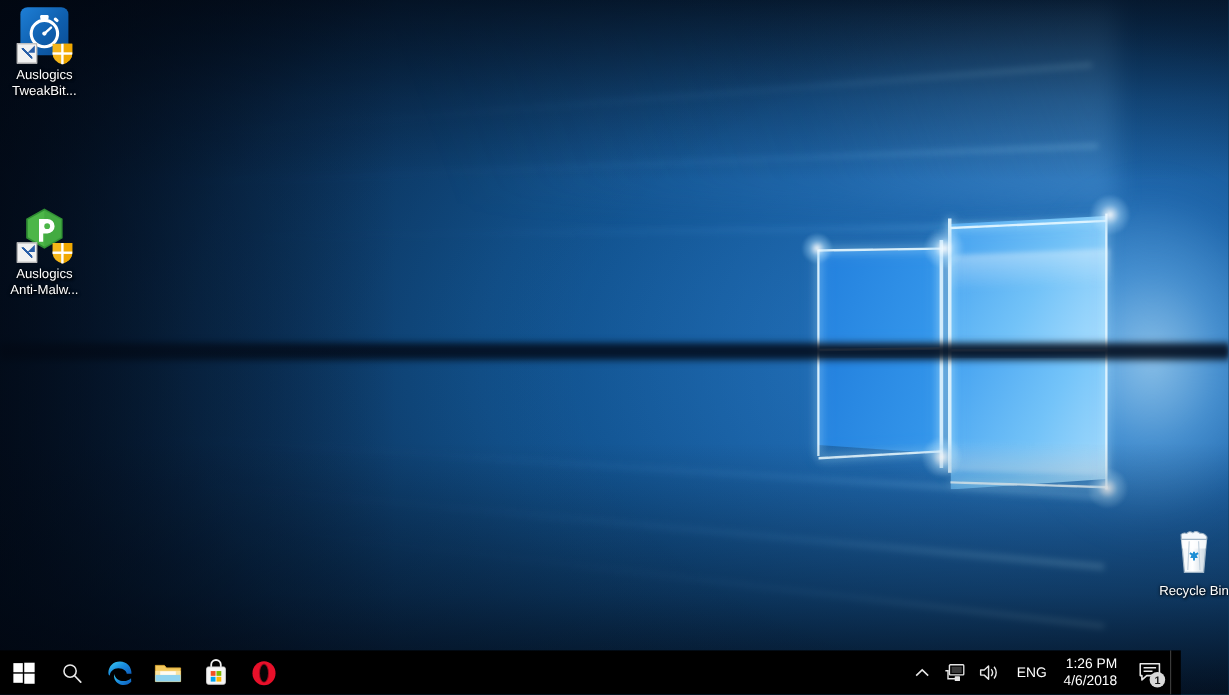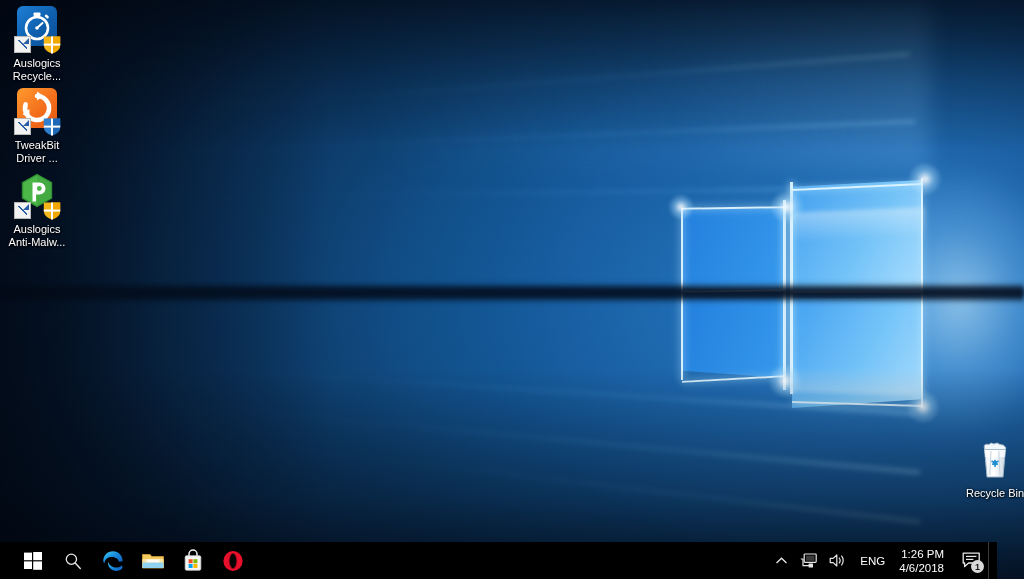"Recycle..." span { text: Recycle -> TweakBit }
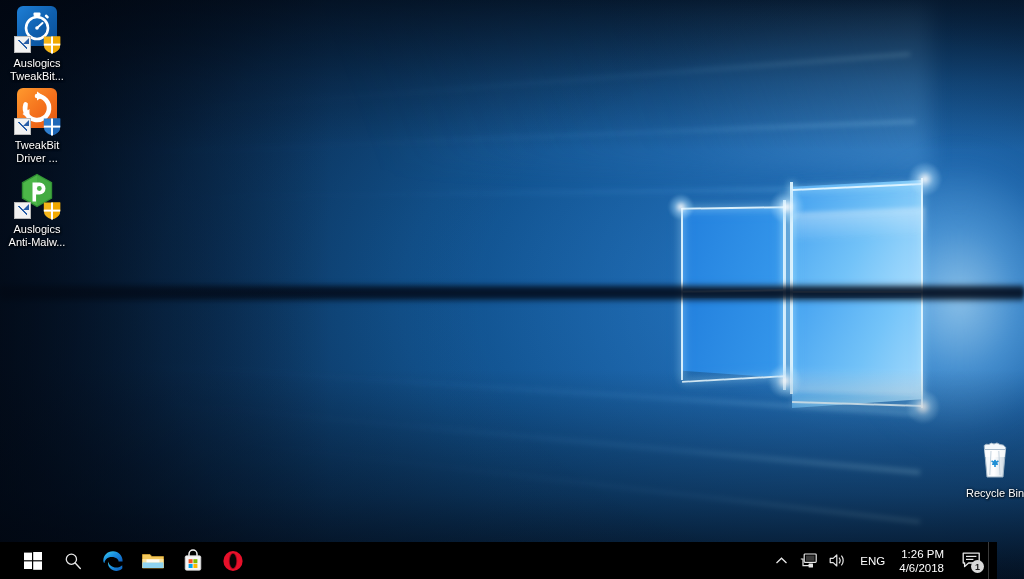"TweakBit" div.desk-icon { html: <div> <div> <div> <svg> <path></path> <path></path> <path></path> </svg> </div> <span> <svg> <path></path> <path></path> <rect></rect> <rect></rect> </svg> </span> <span></span> </div> <div> <span>TweakBit</span><br> <span>Driver ...</span> </div> </div> -> none }
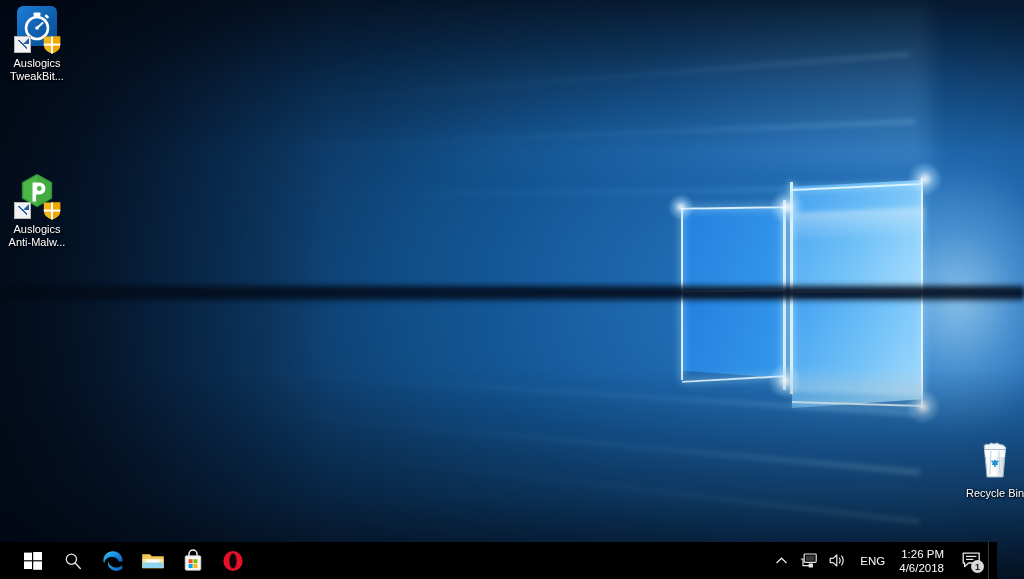"ENG" #taskbar { padding-left: 13px -> none }
